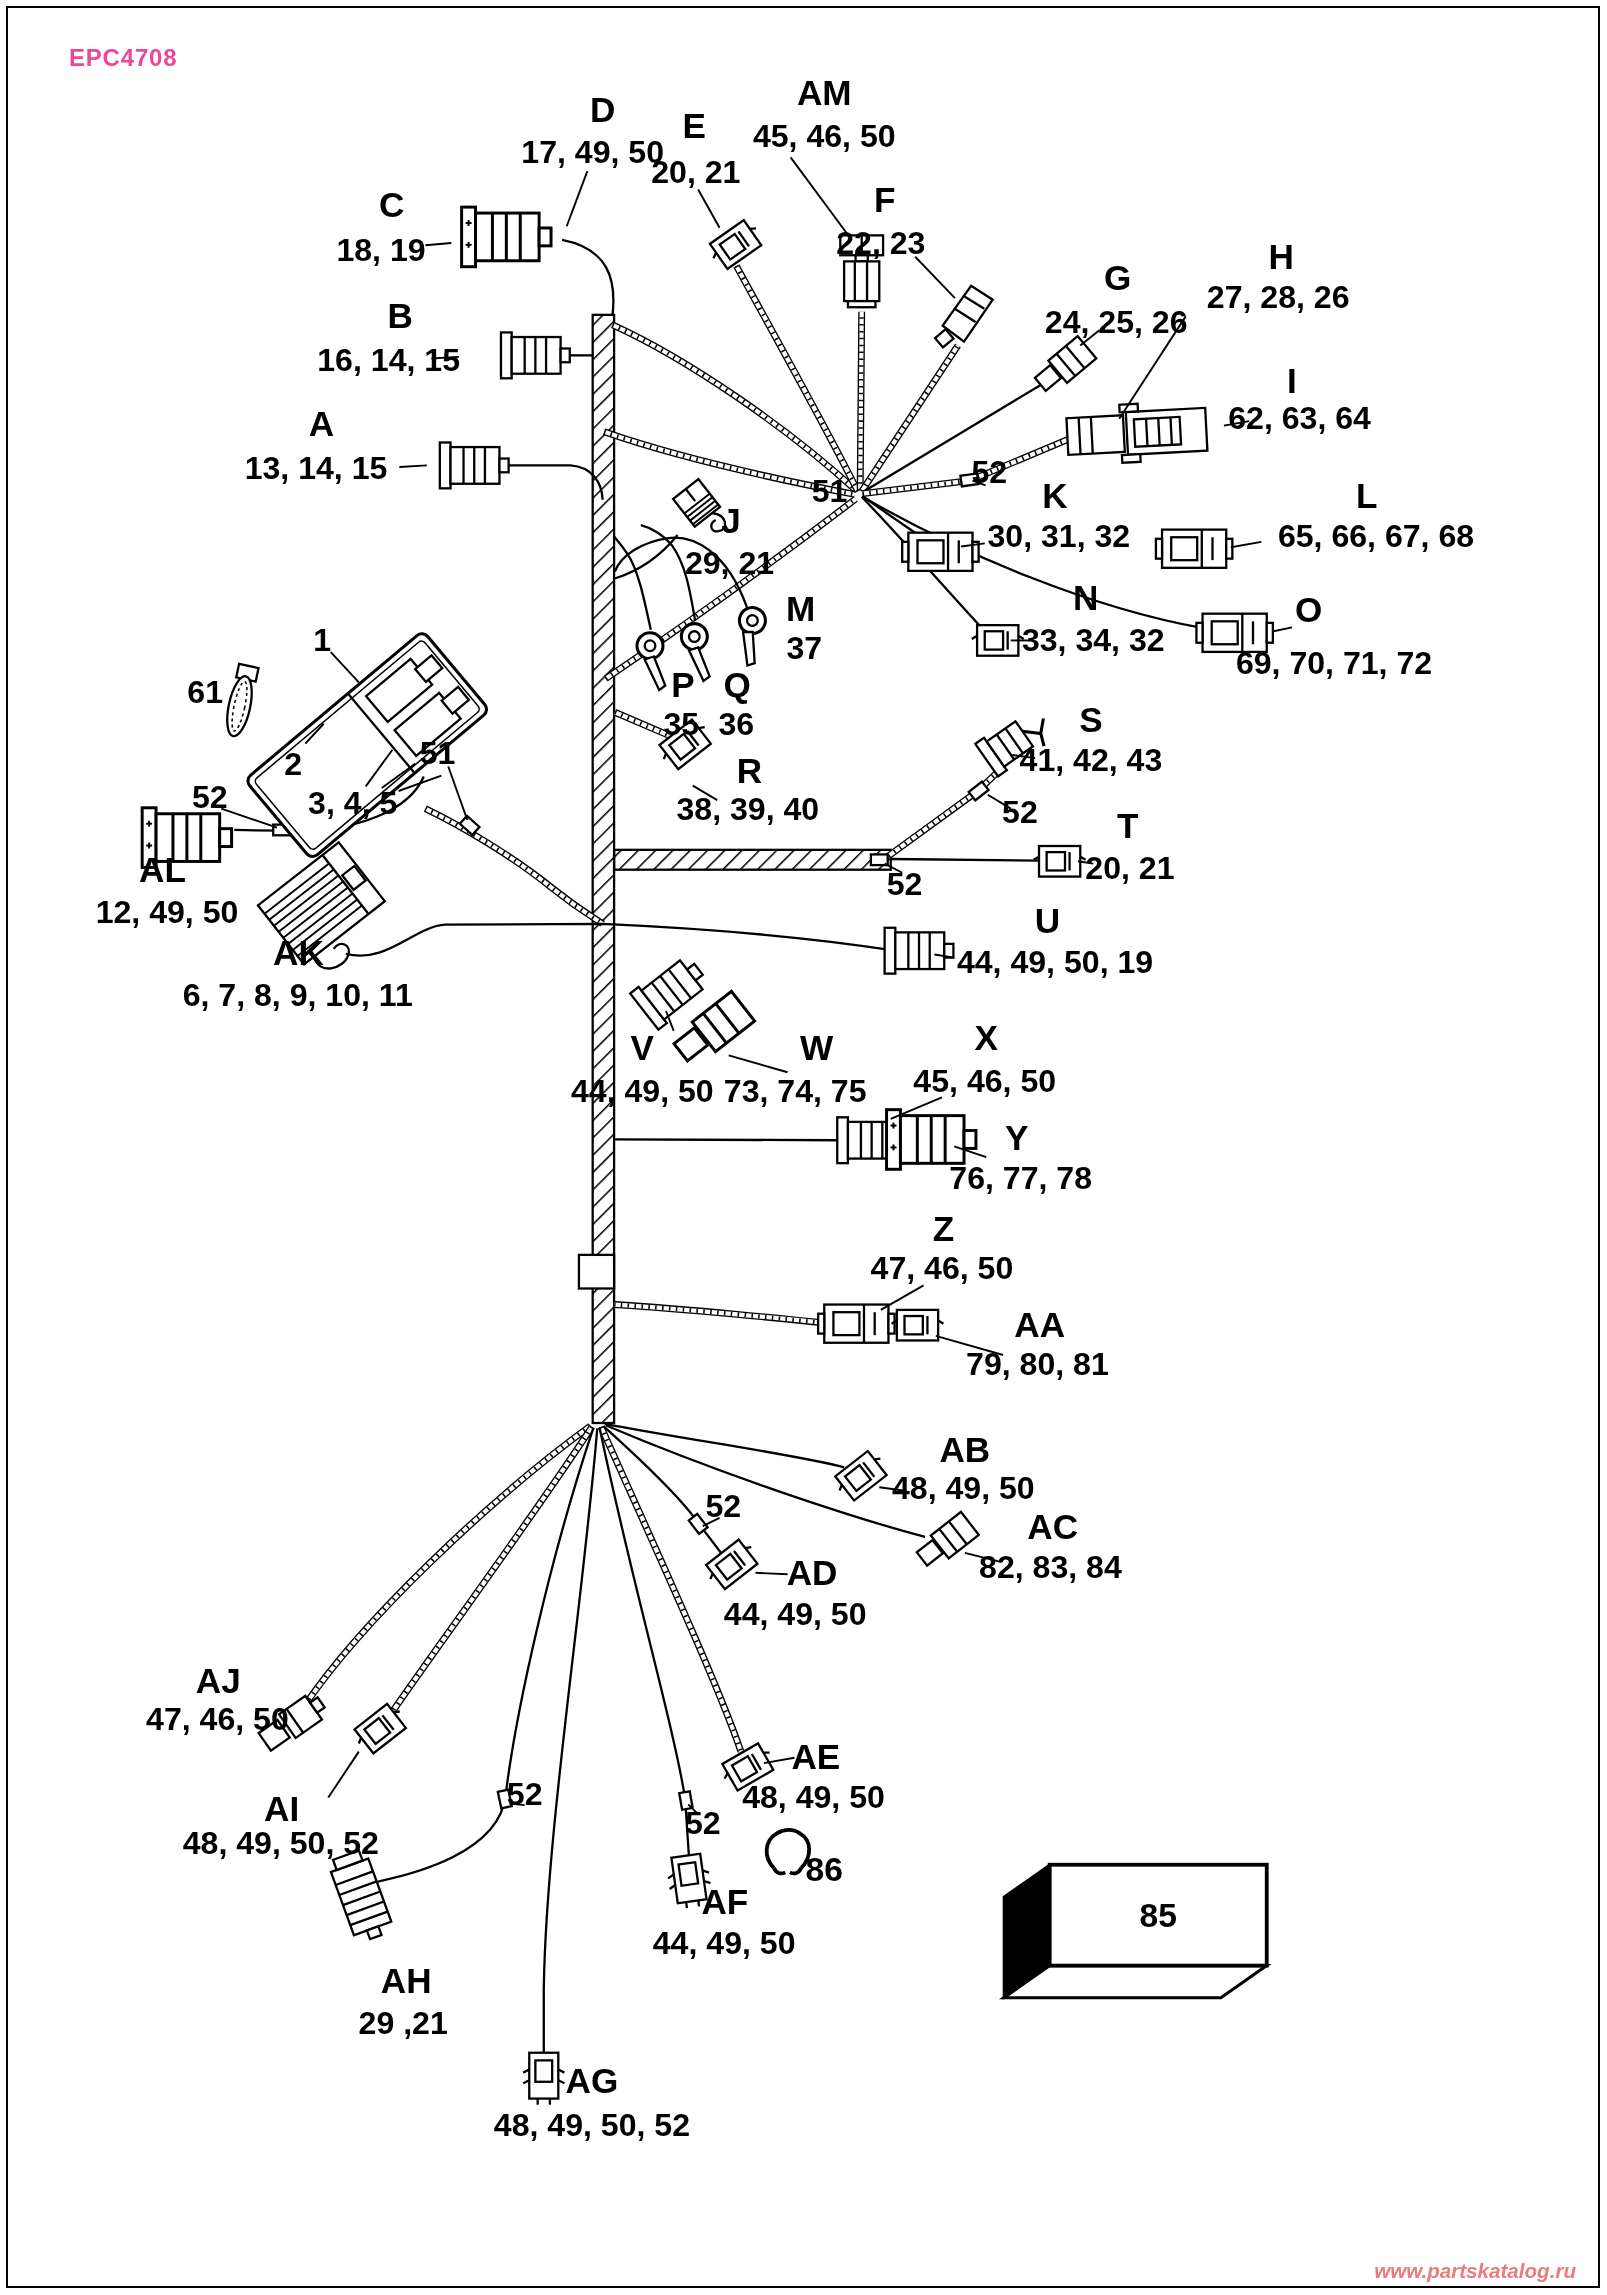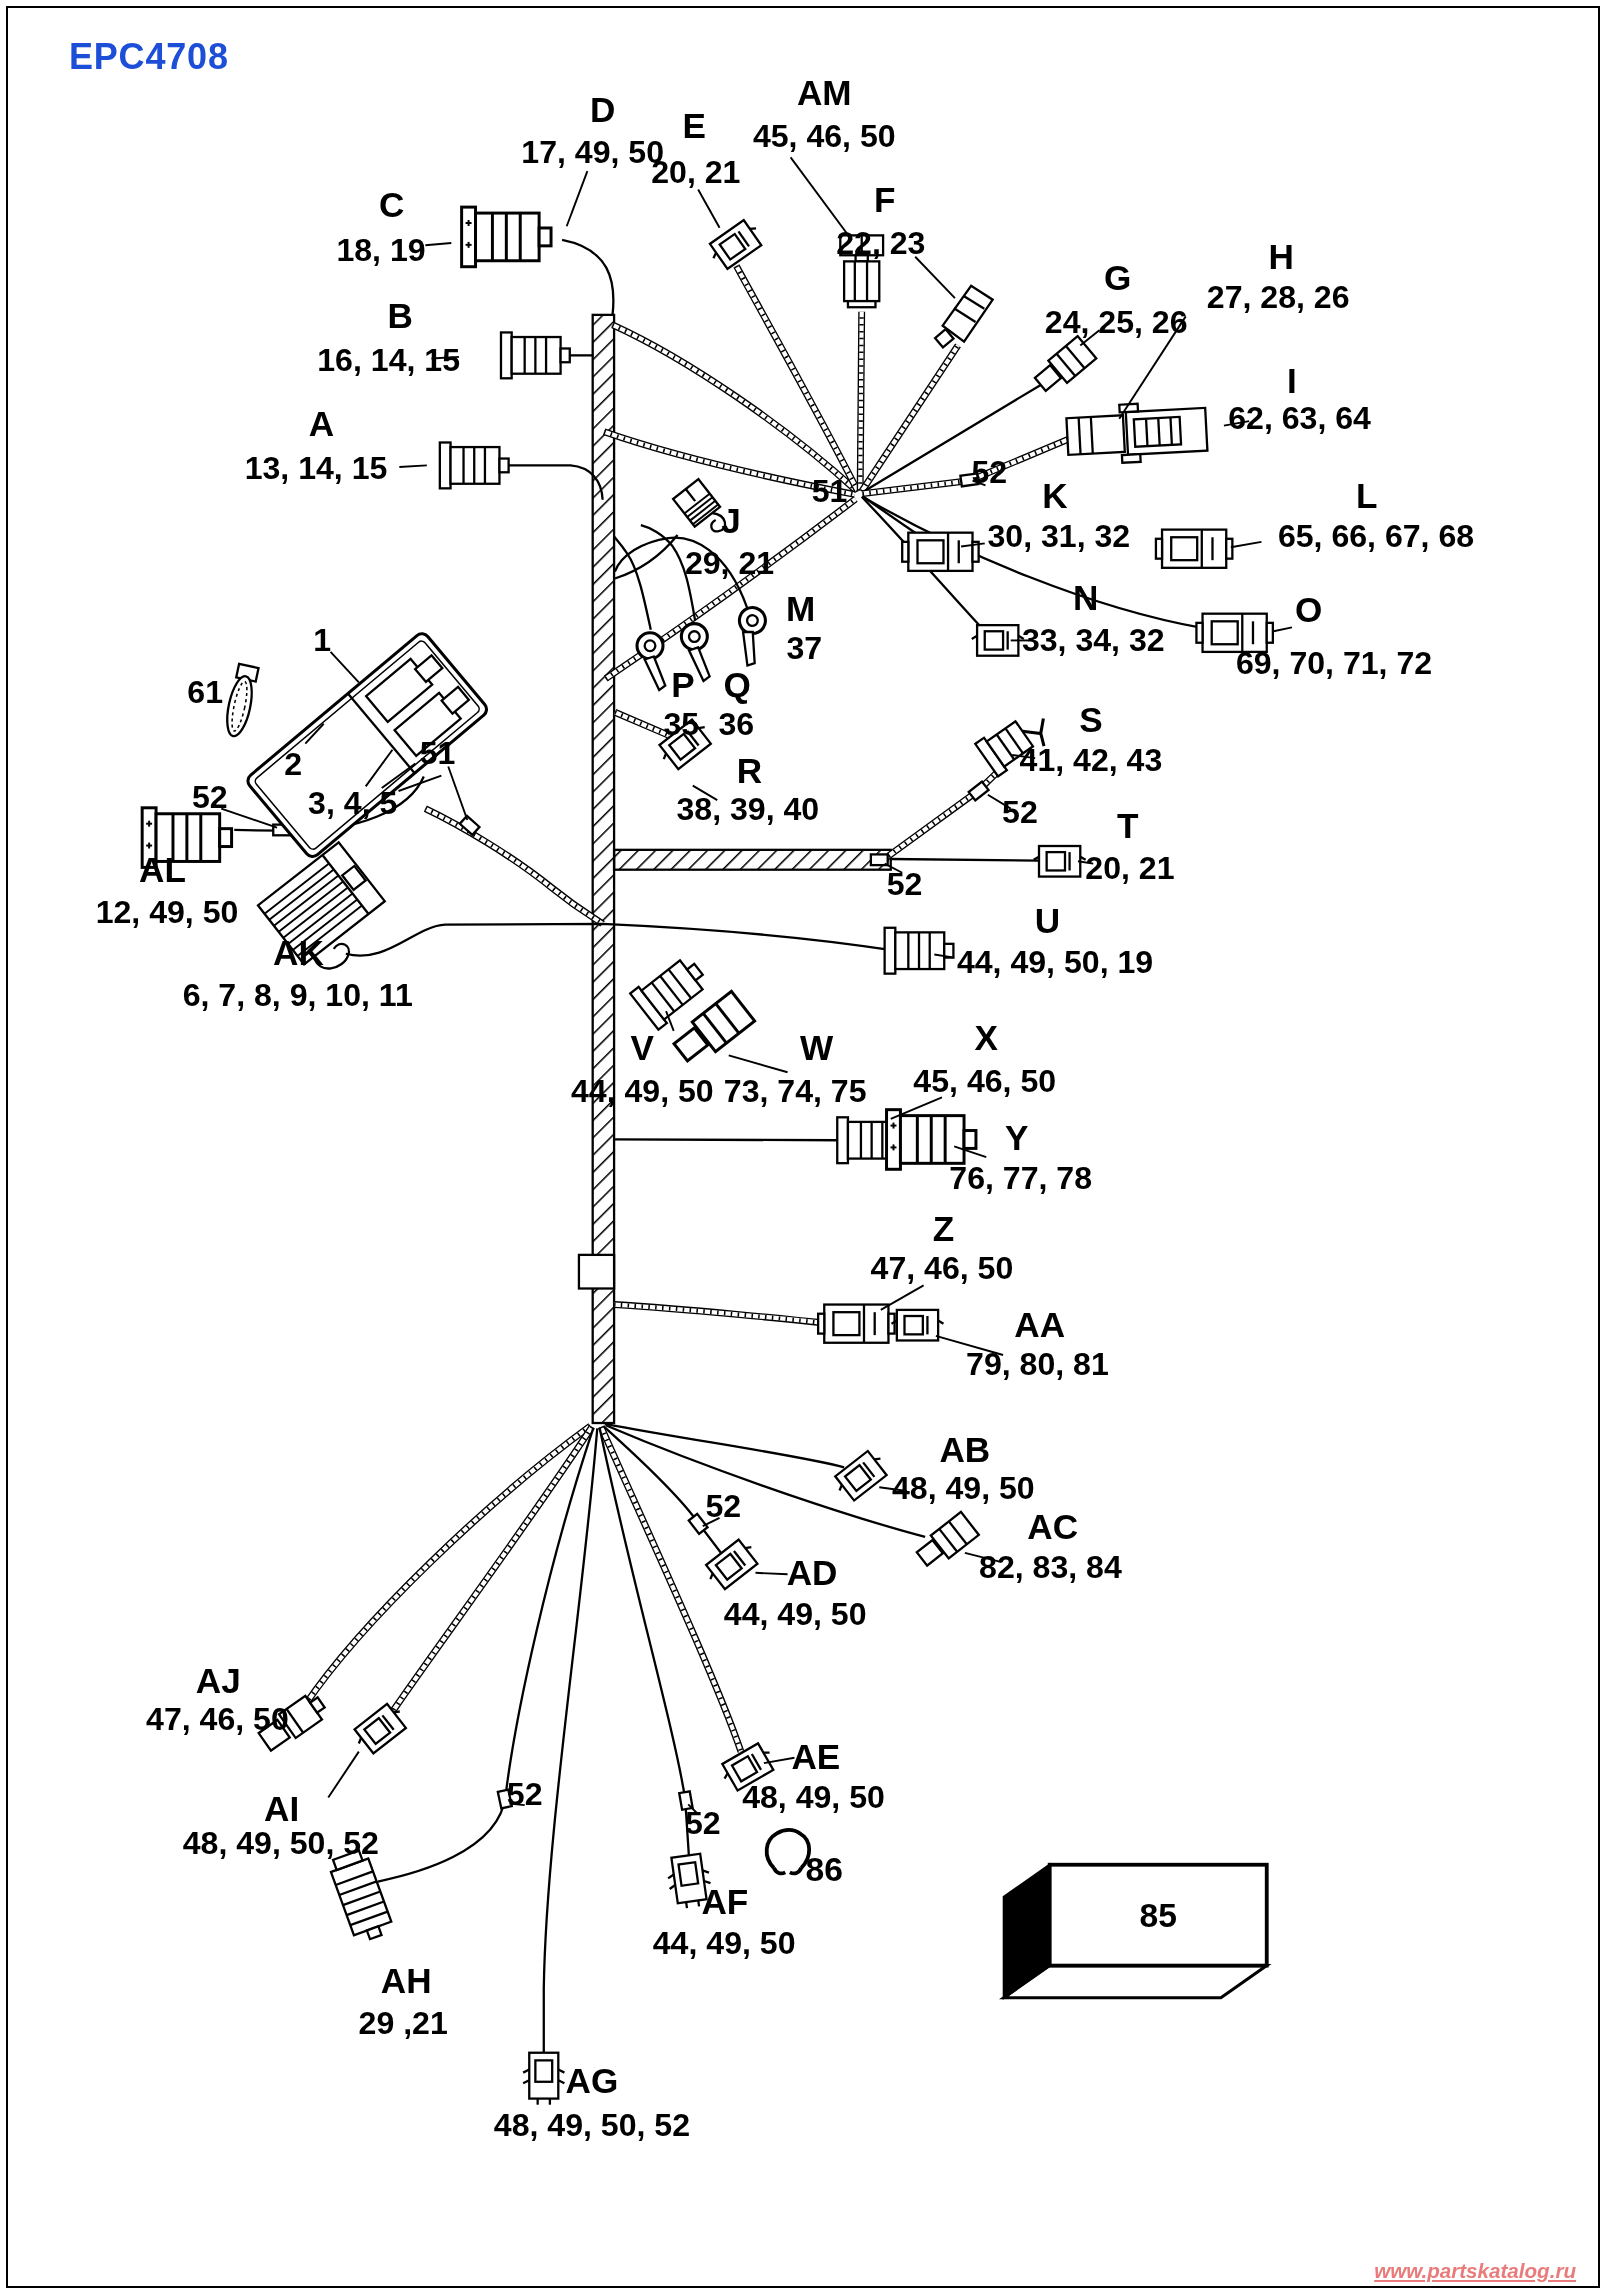"EPC4708" #title { color: #1d4ed8 -> #ec4899; font-size: 36px -> 24px; top: 36px -> 44px }
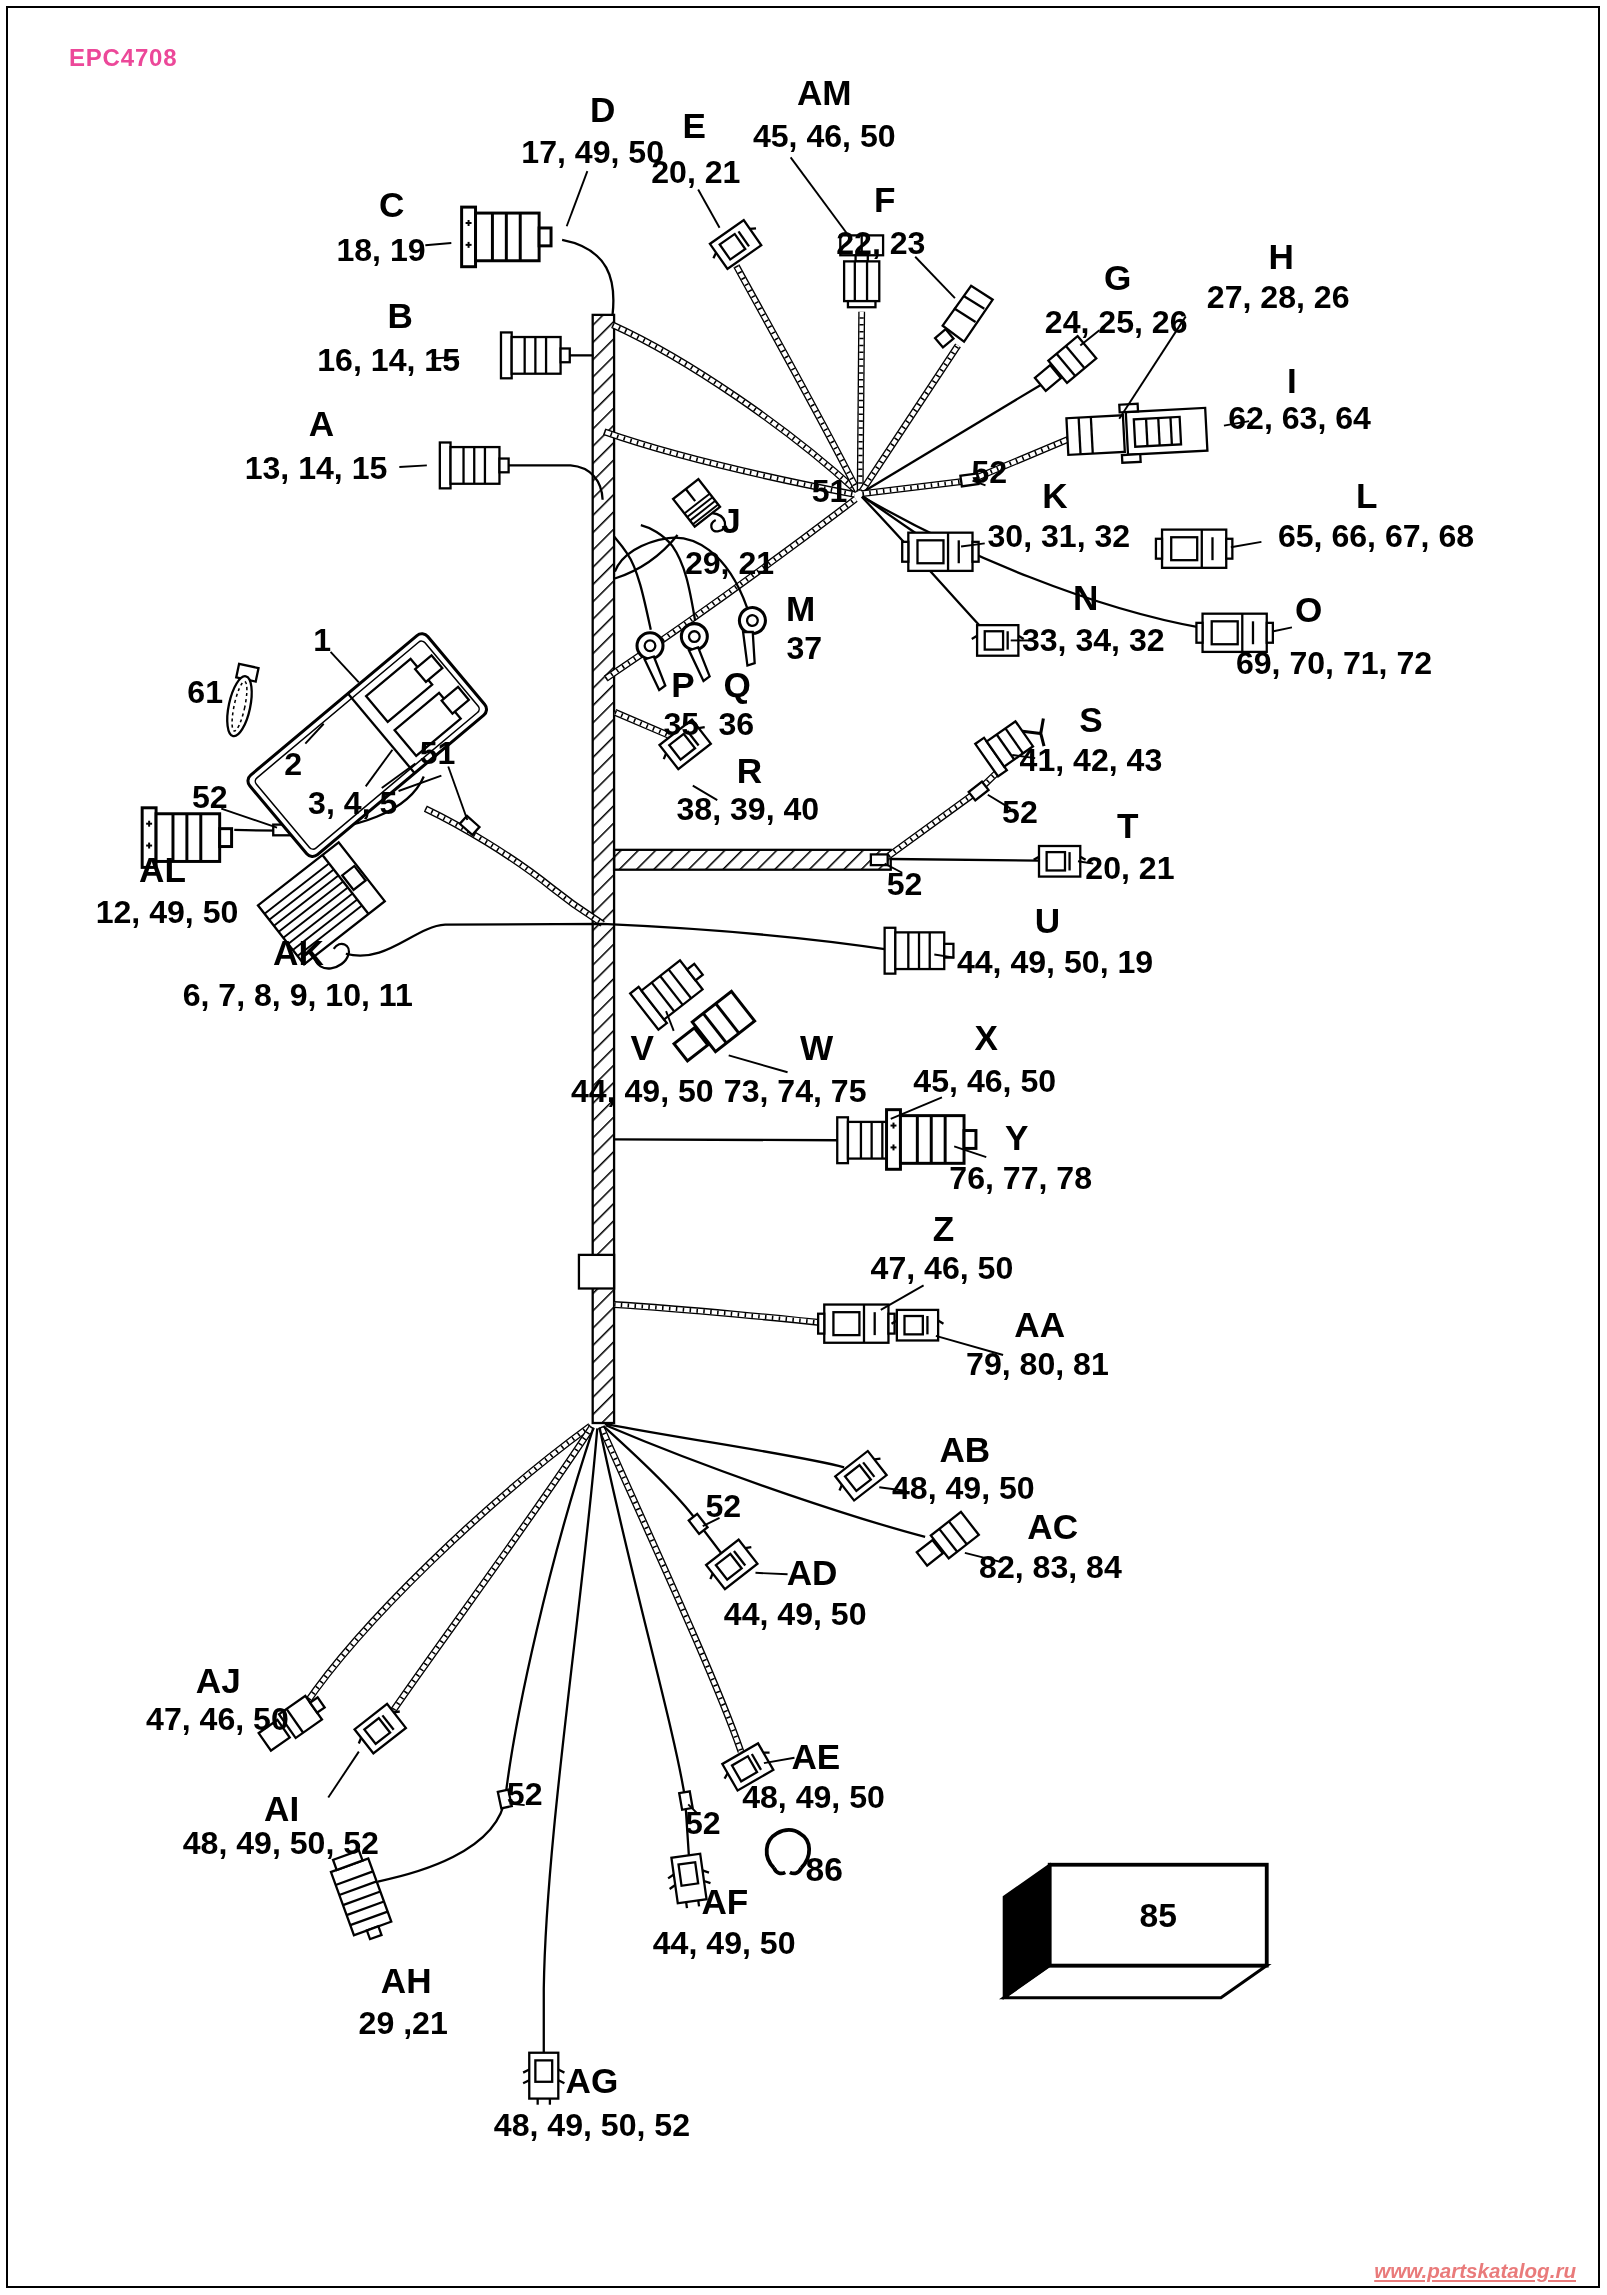"www.partskatalog.ru" div { text-decoration: underline -> none }
